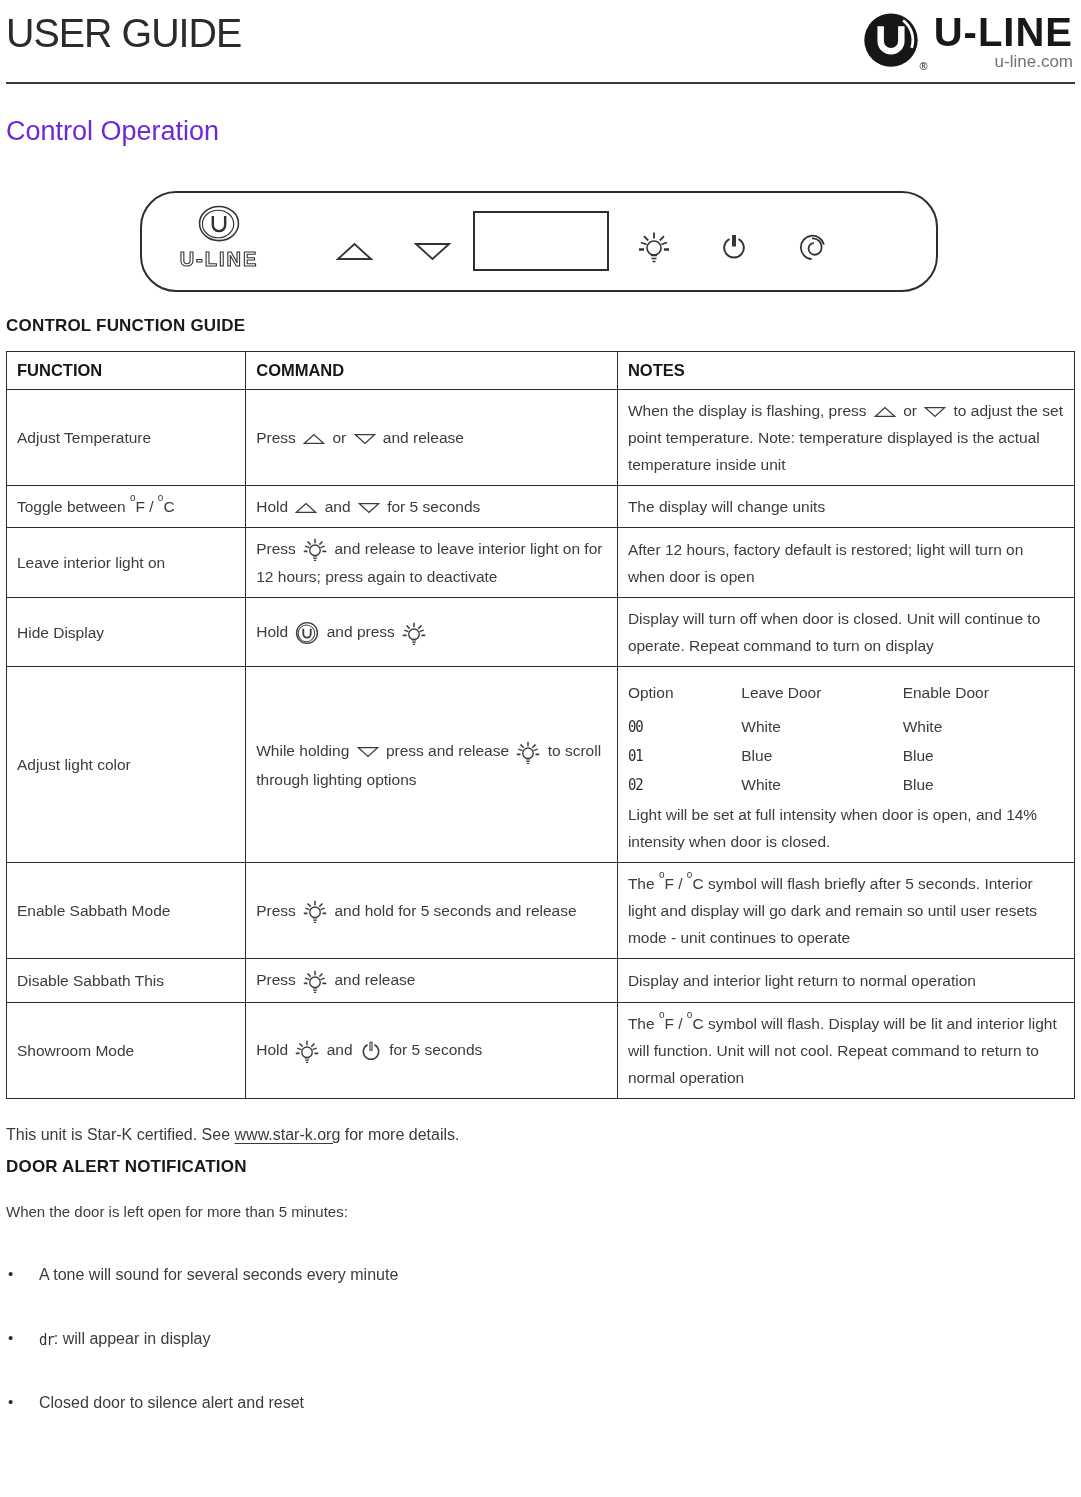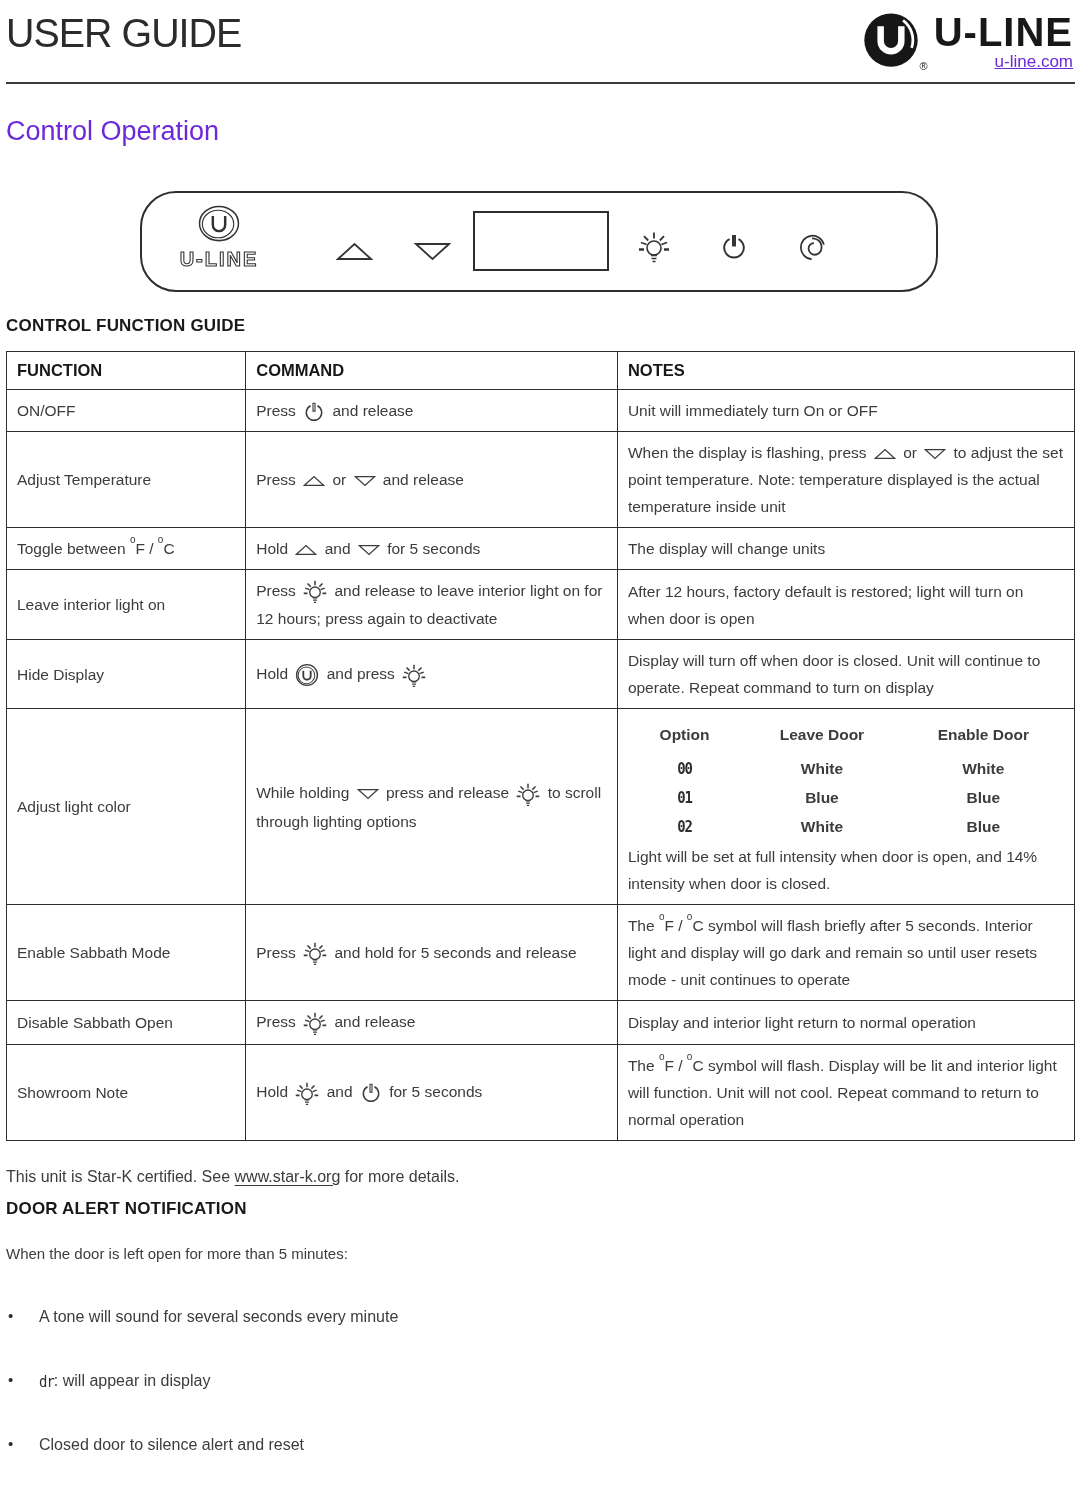"u-line.com" .brand-site { color: #6d28d9 -> #737373; text-decoration: underline -> none }
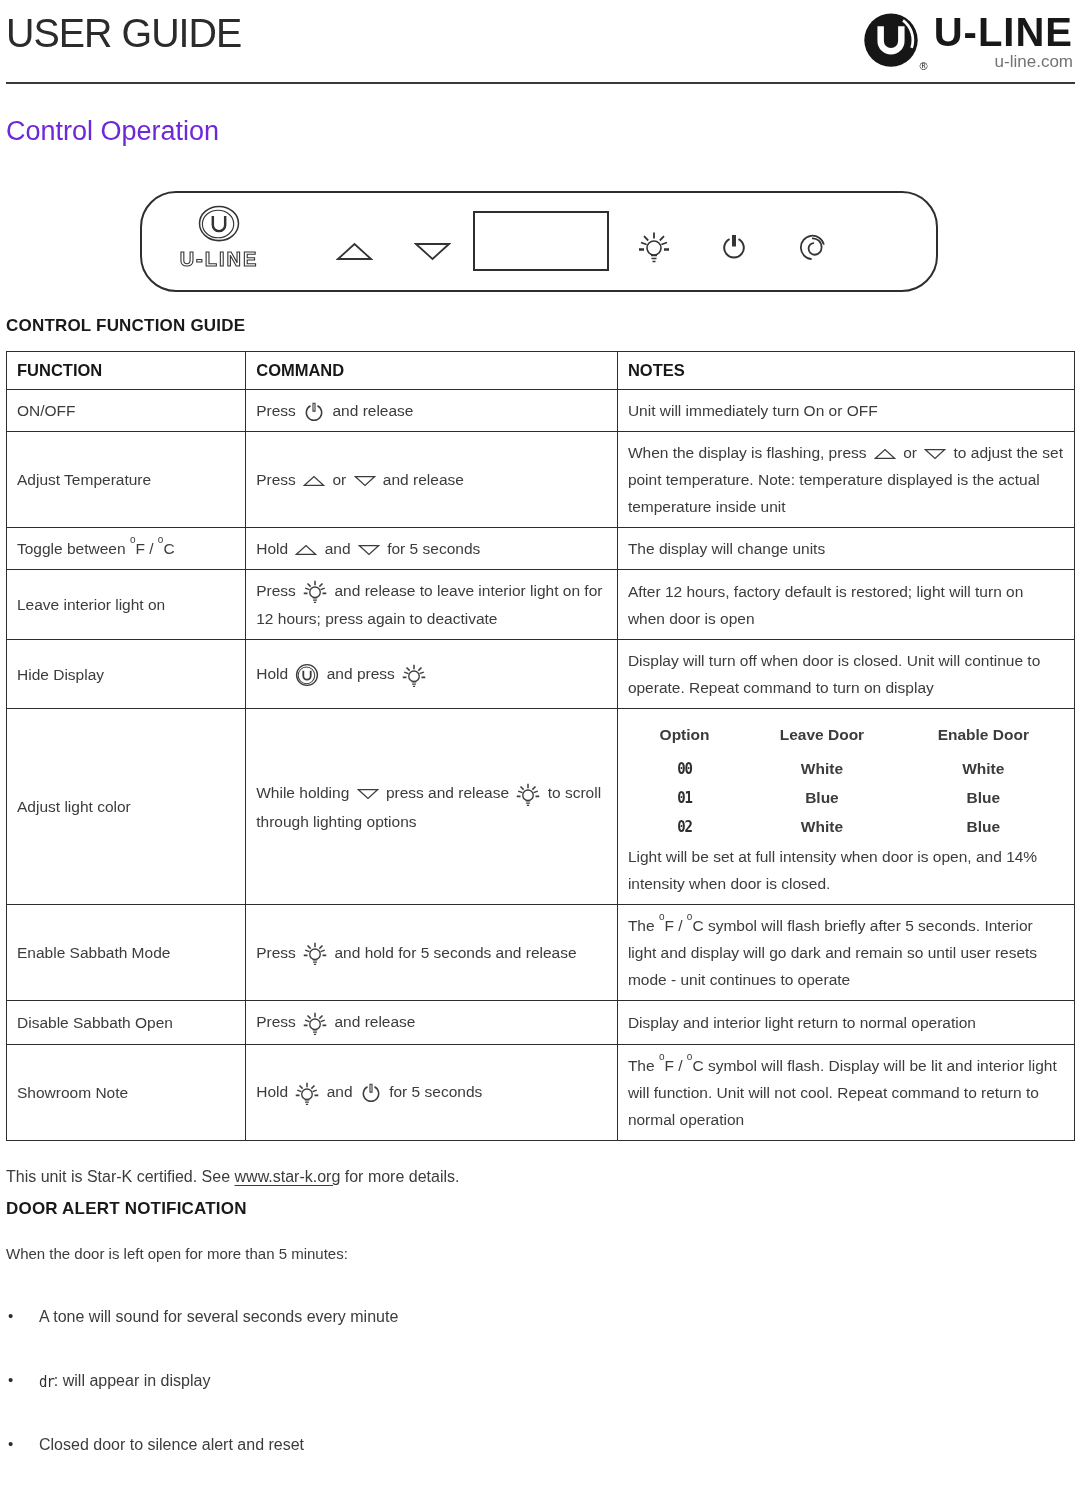"ON/OFF" tr { html: <tr> <td>ON/OFF</td> <td>Press <span><svg> <path></path> <path></path> </svg></span> and release</td> <td>Unit will immediately turn On or OFF</td> </tr> -> none }
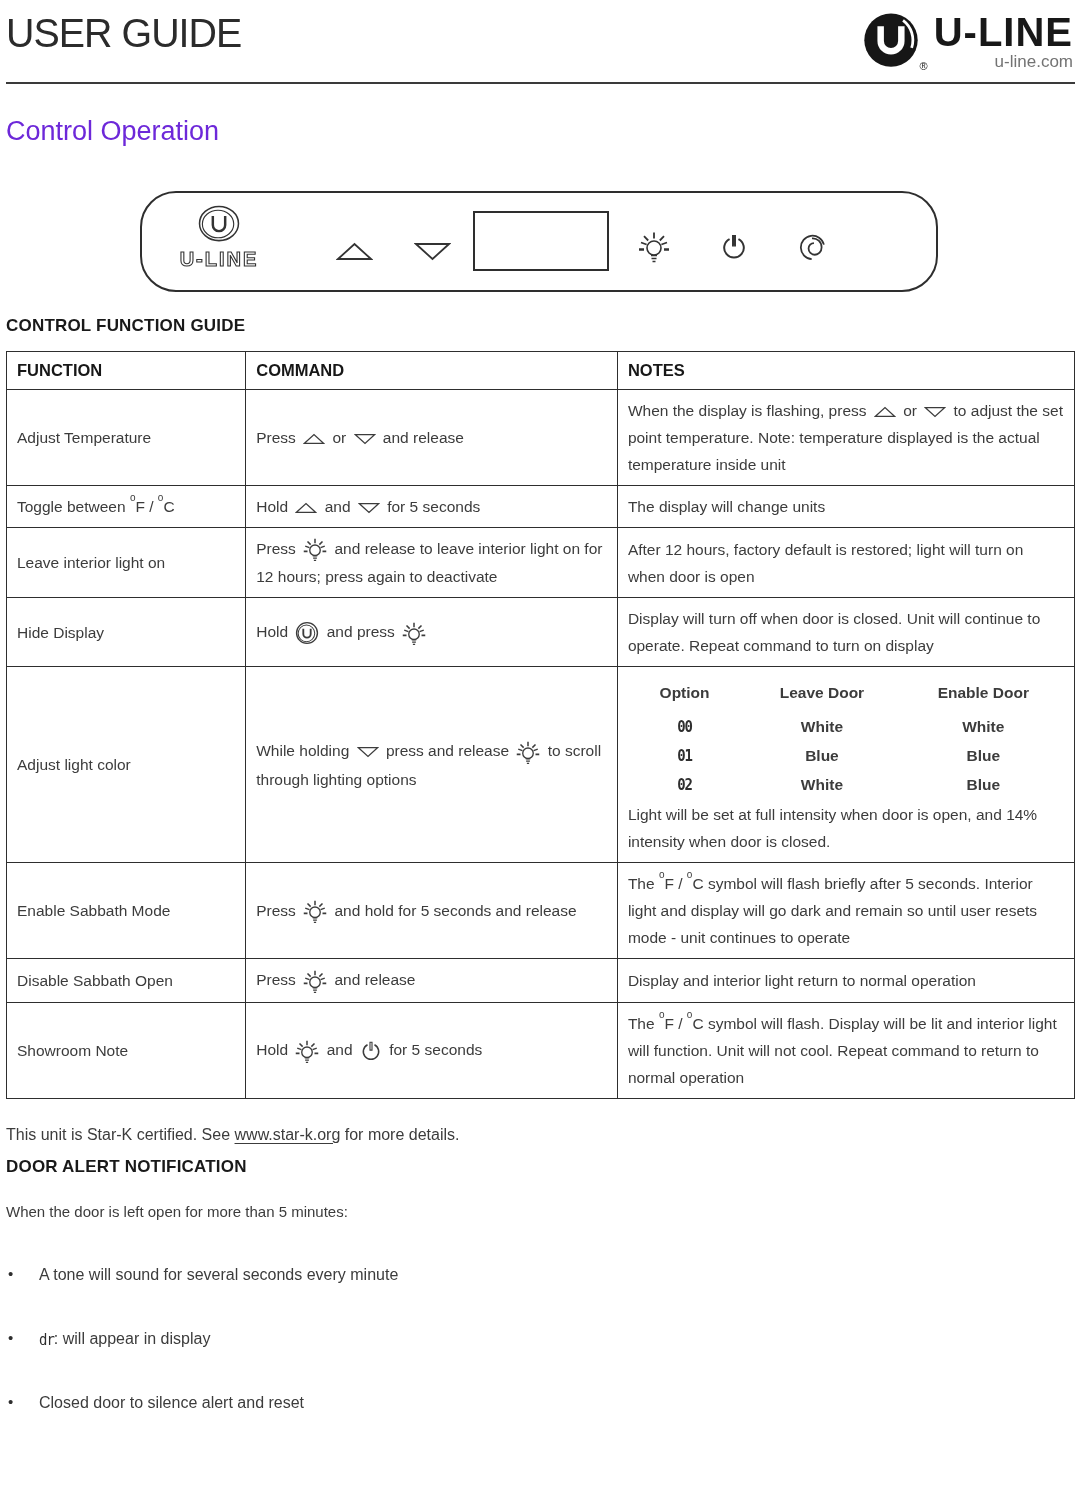"Option" table.mini th, table.mini td { font-weight: 700 -> 400; text-align: center -> left }
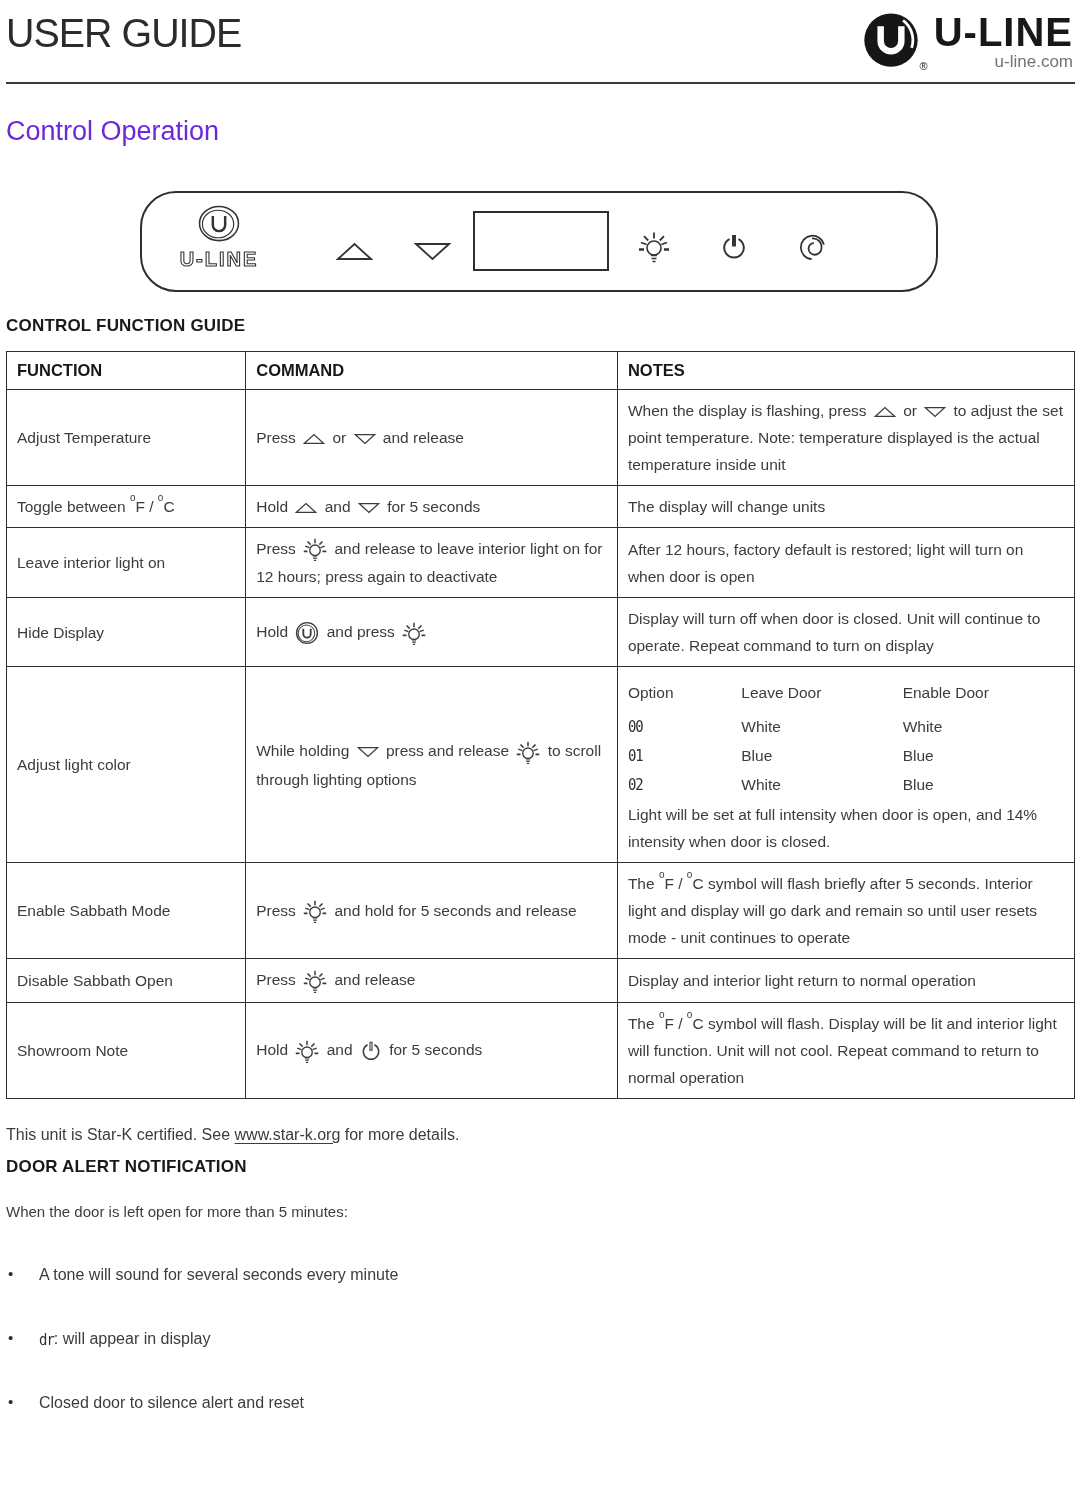"Disable Sabbath Open" td { text: Open -> This }
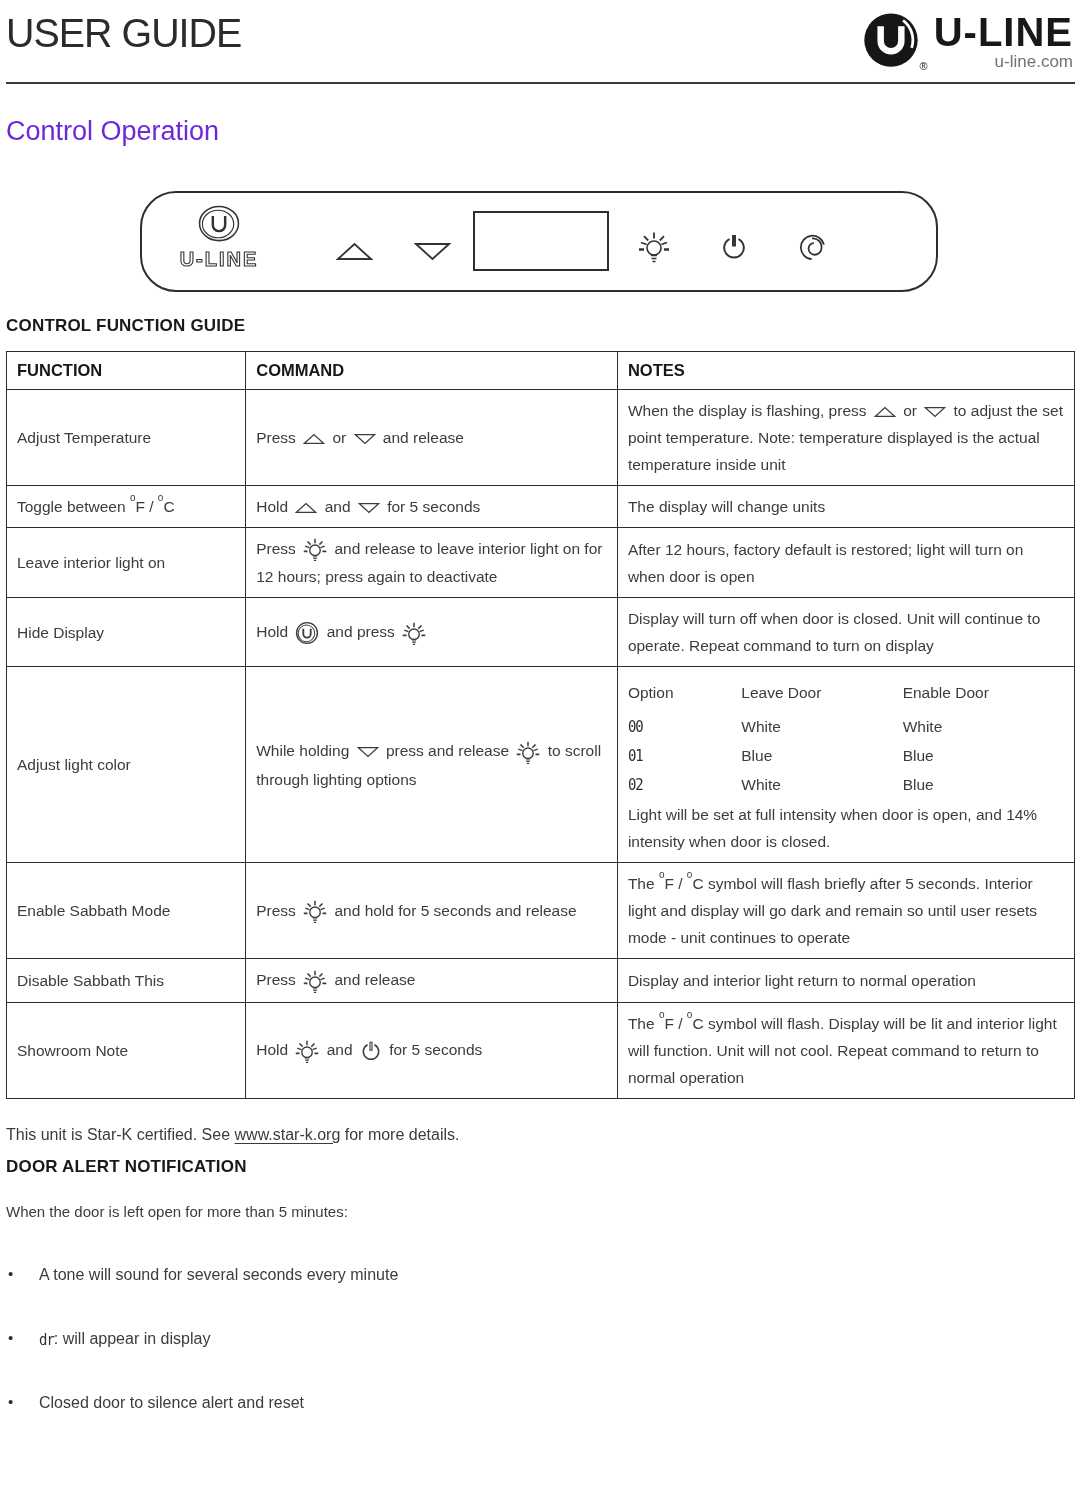"Showroom Note" td { text: Note -> Mode }
